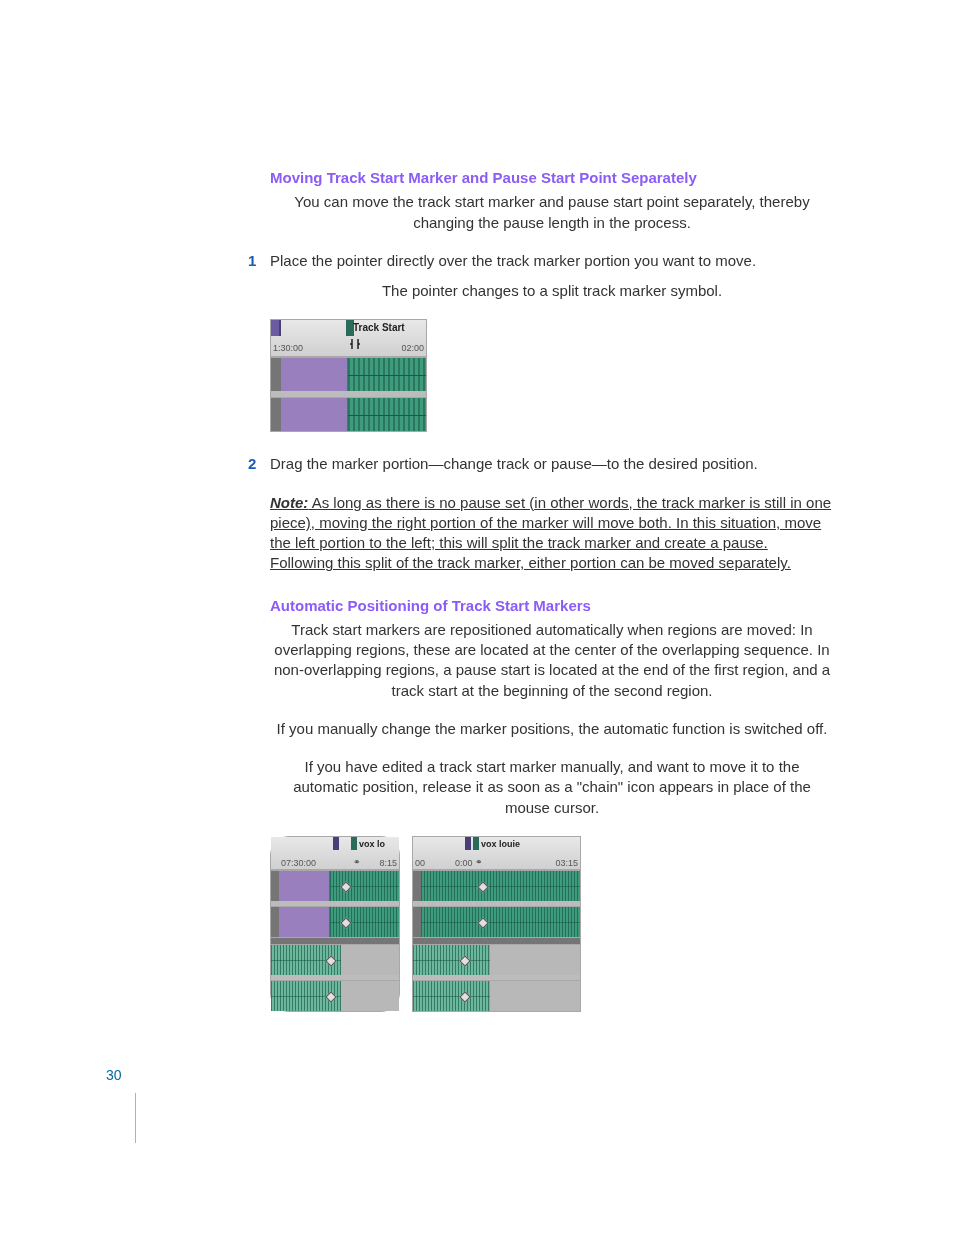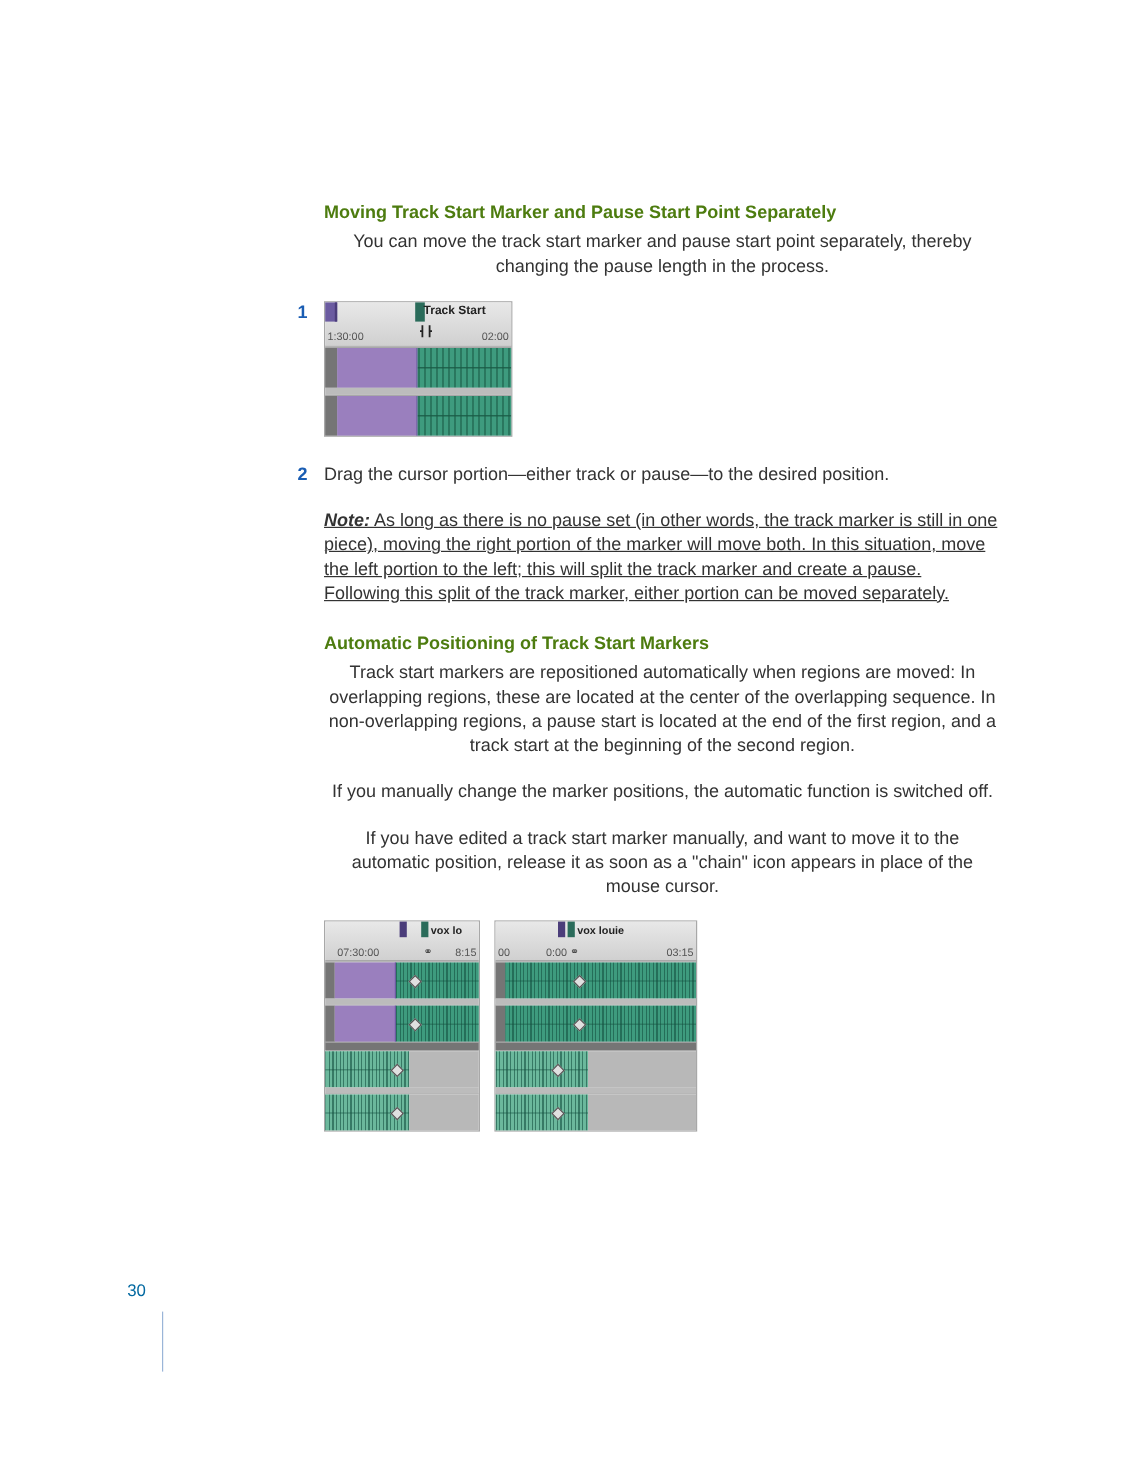"Moving Track Start Marker and" .heading-blue { color: #4d7c0f -> #8b5cf6 }
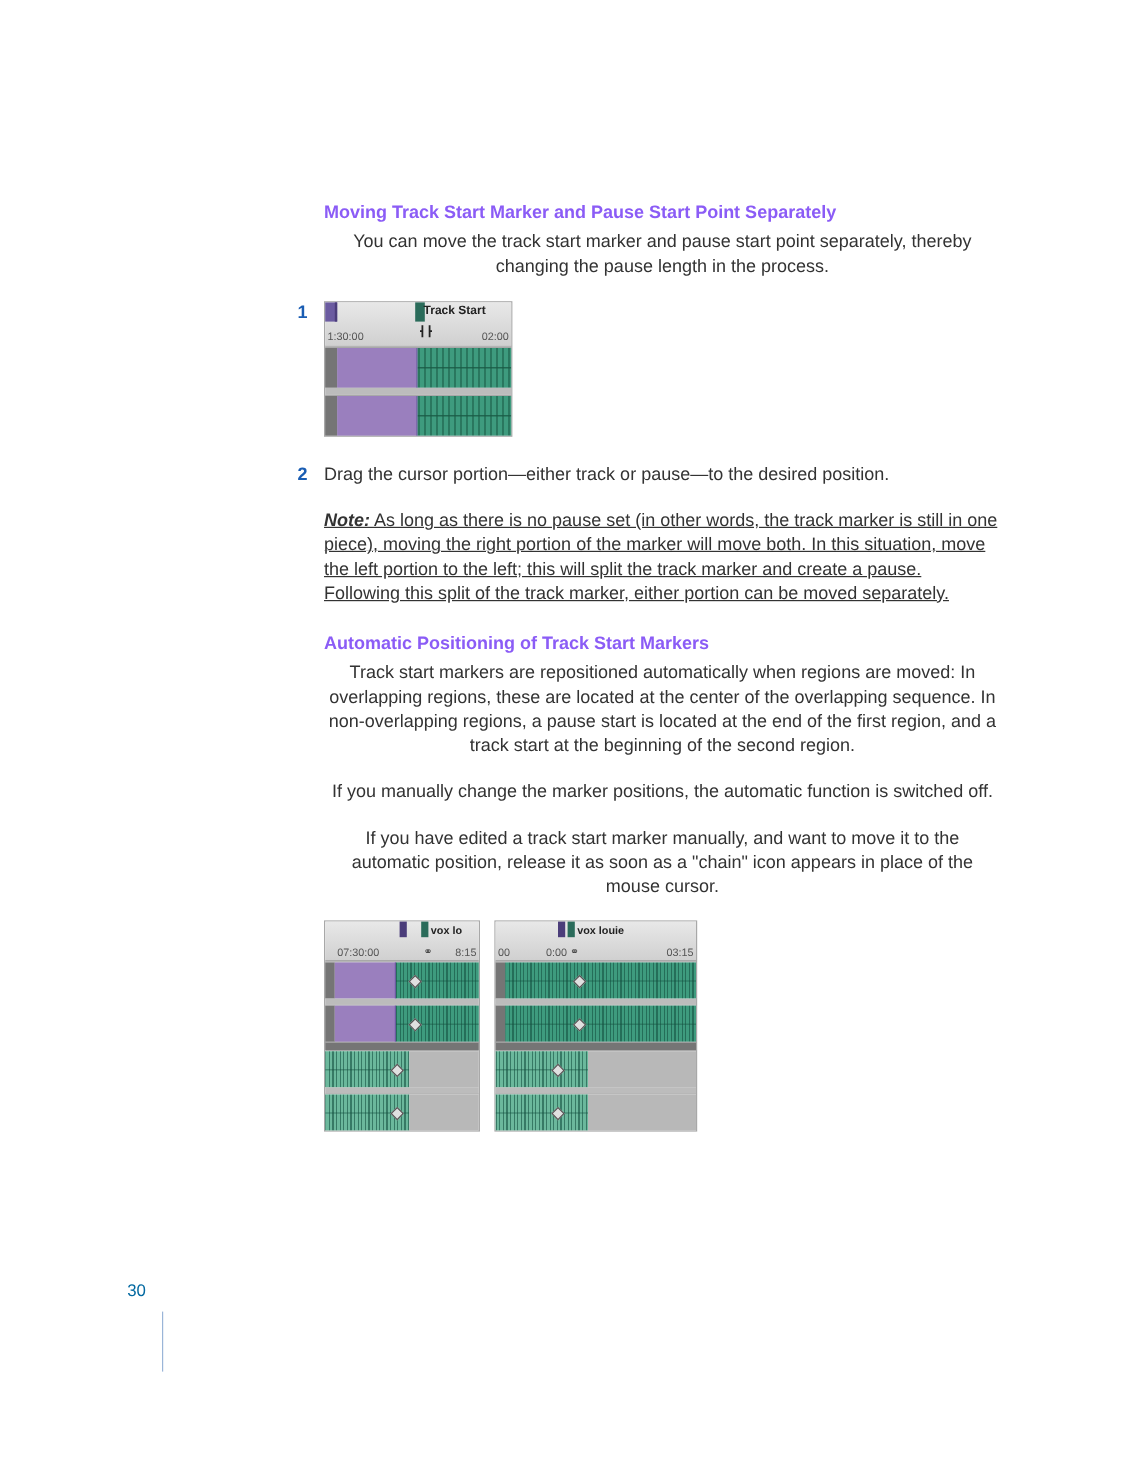"Place the pointer directly over" span { html: none -> <span>Place the pointer directly over the track marker portion you want to move.</span> }
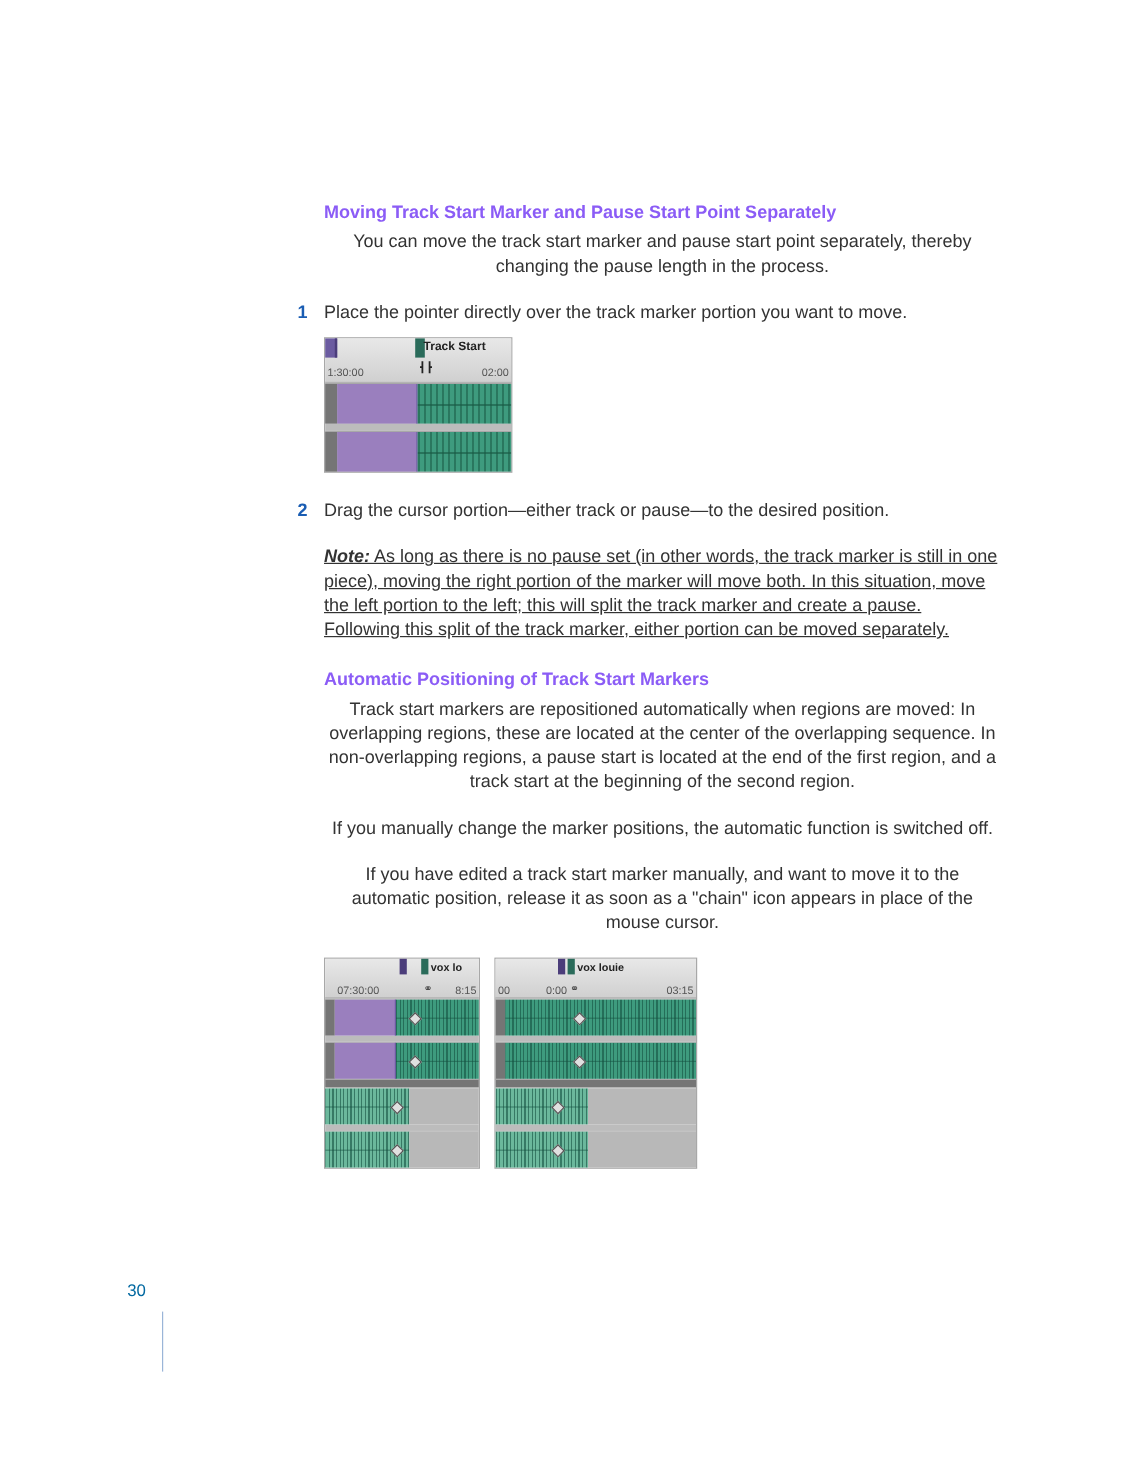"The pointer changes to a" p.body-text { html: none -> <p>The pointer changes to a split track marker symbol.</p> }
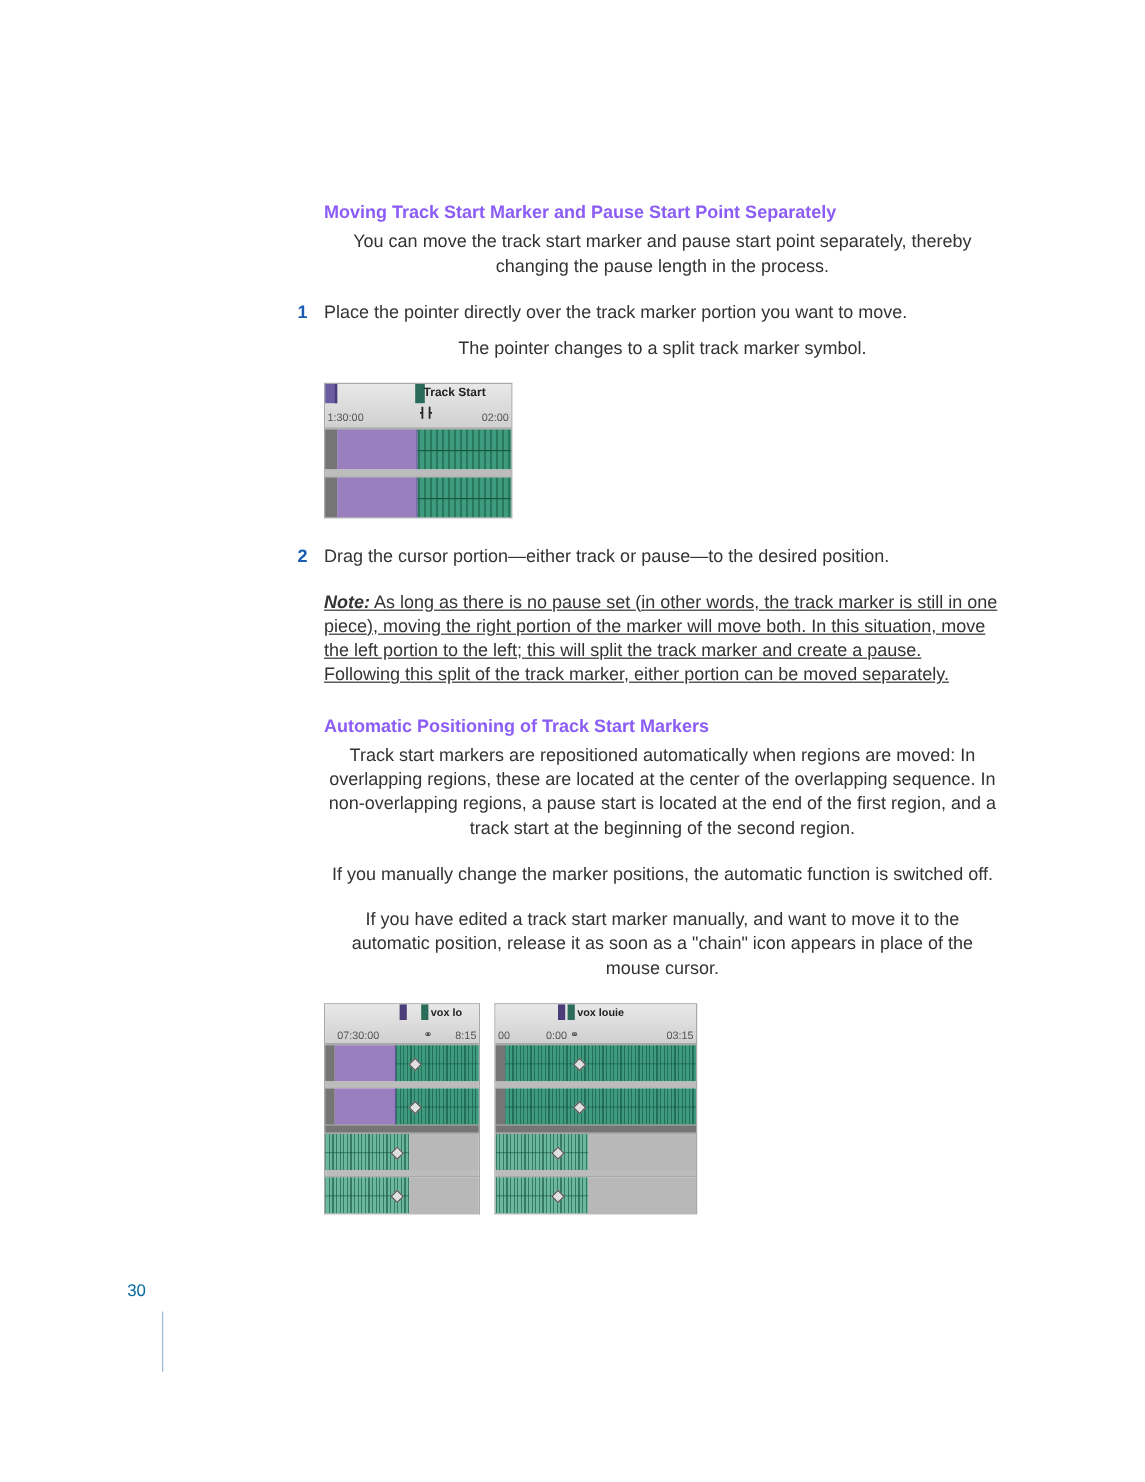"Drag the cursor portion—either track" span { text: cursor portion—either -> marker portion—change }
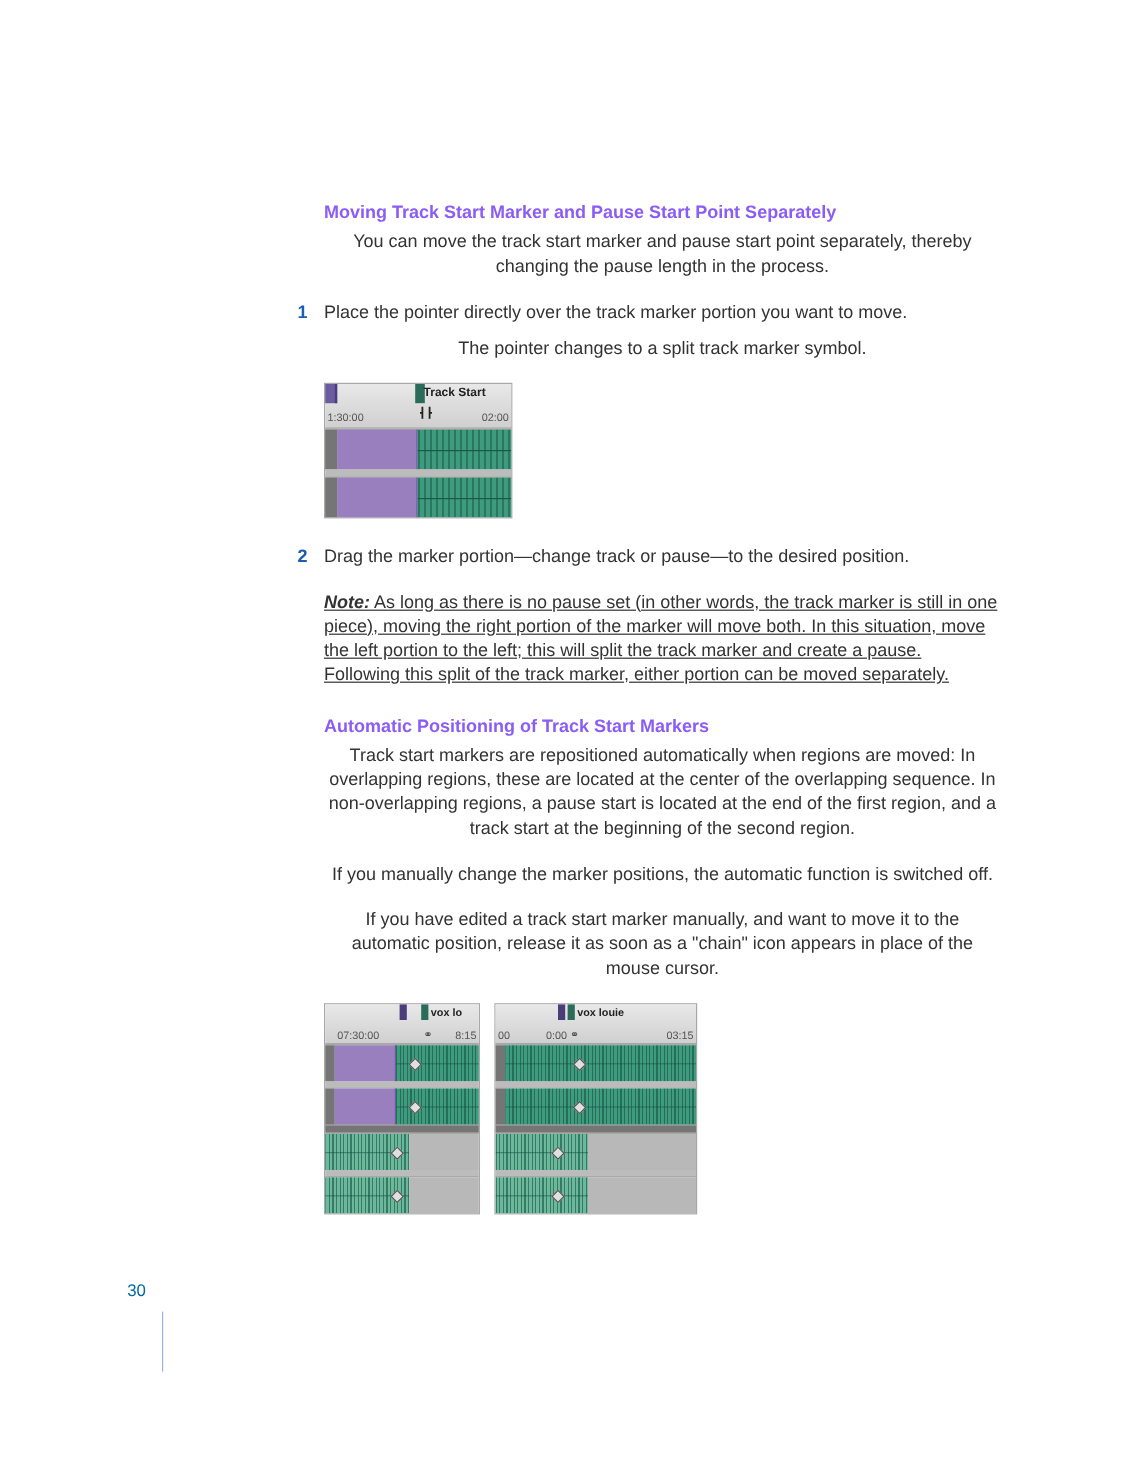"vox lo" .fig-col.left { border-radius: none -> 19px }
